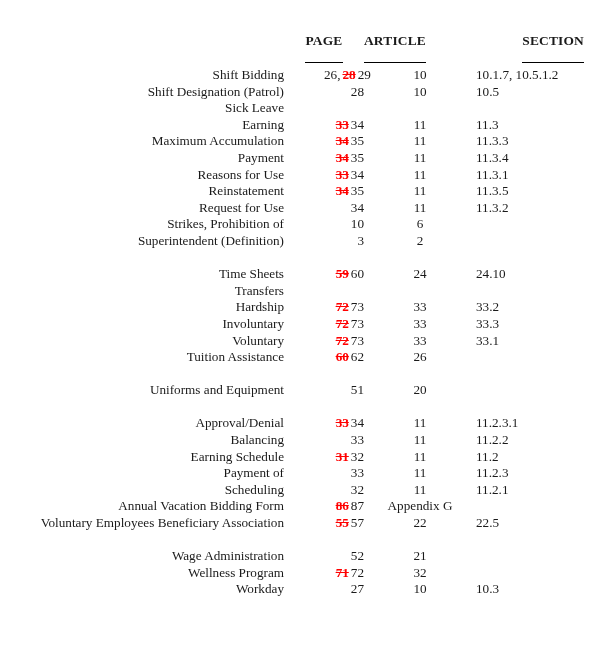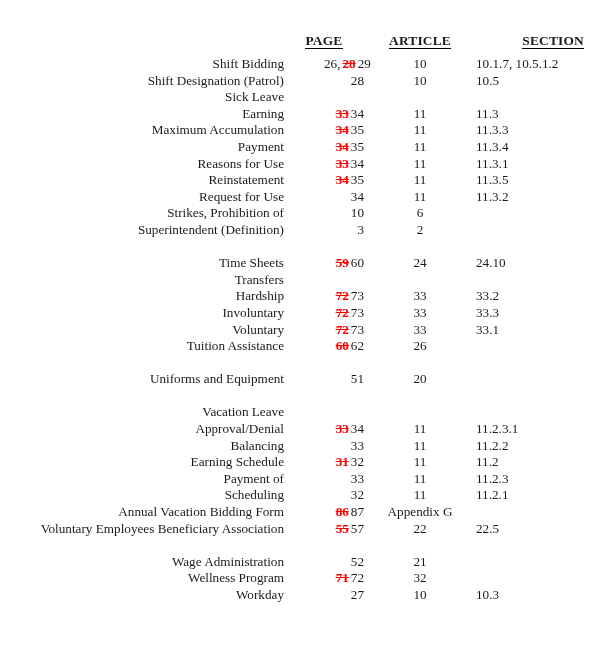"PAGE" .col-head { padding-bottom: 0px -> 14px }
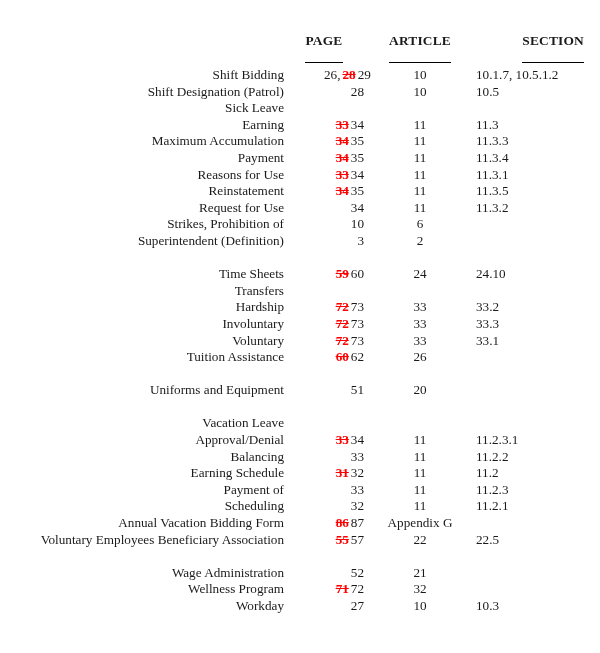"ARTICLE" td.head-article { text-align: center -> left }
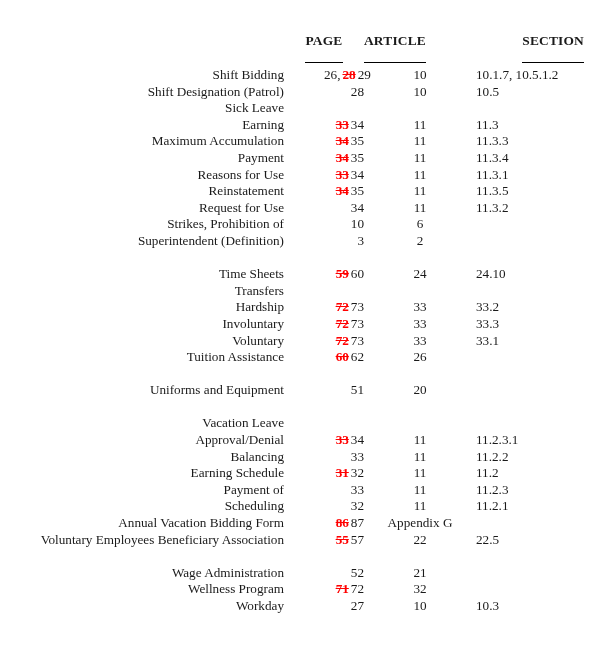"Vacation Leave" tr.entry { html: <tr> <td>Vacation Leave</td> <td>&nbsp;</td> <td>&nbsp;</td> <td>&nbsp;</td> </tr> -> none }
